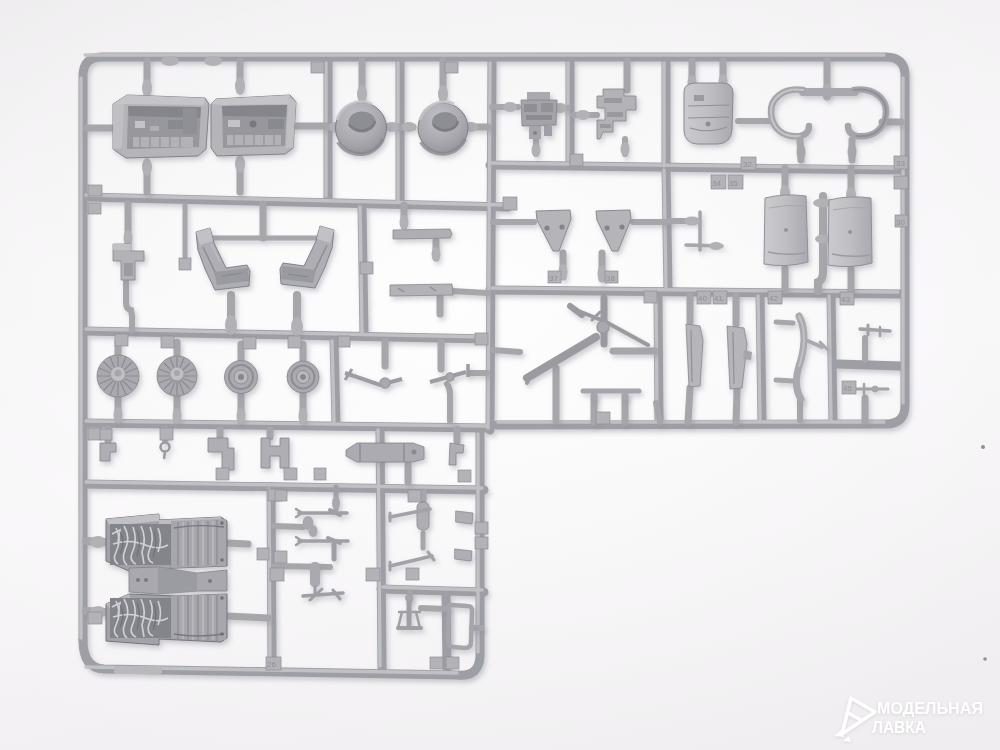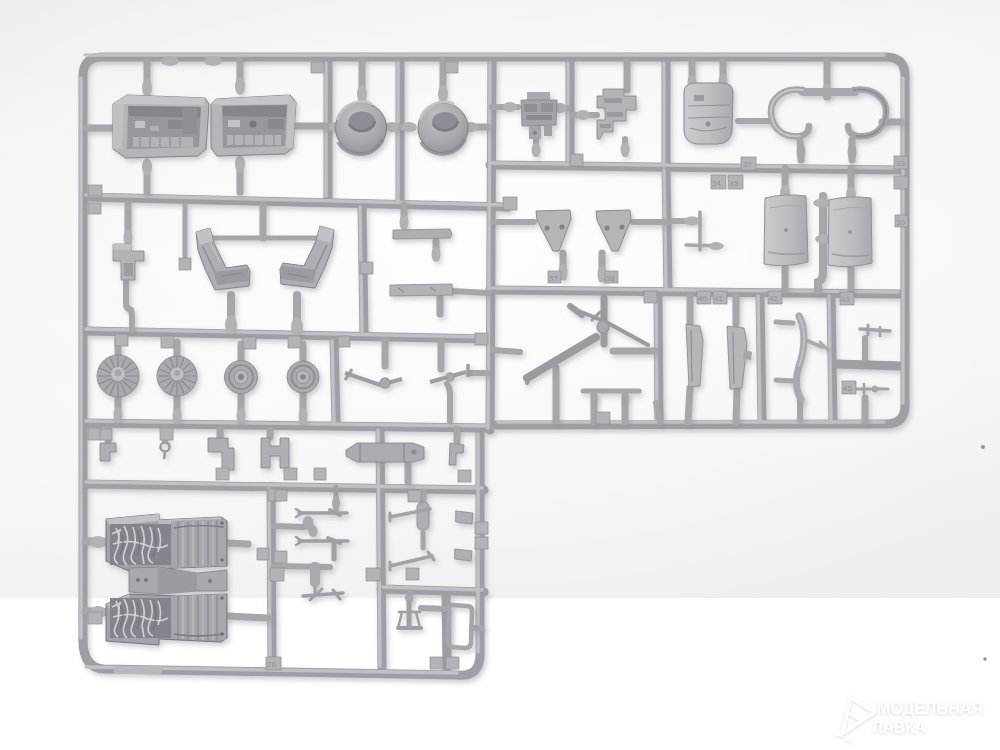"32" .stage { height: 598px -> 750px }
